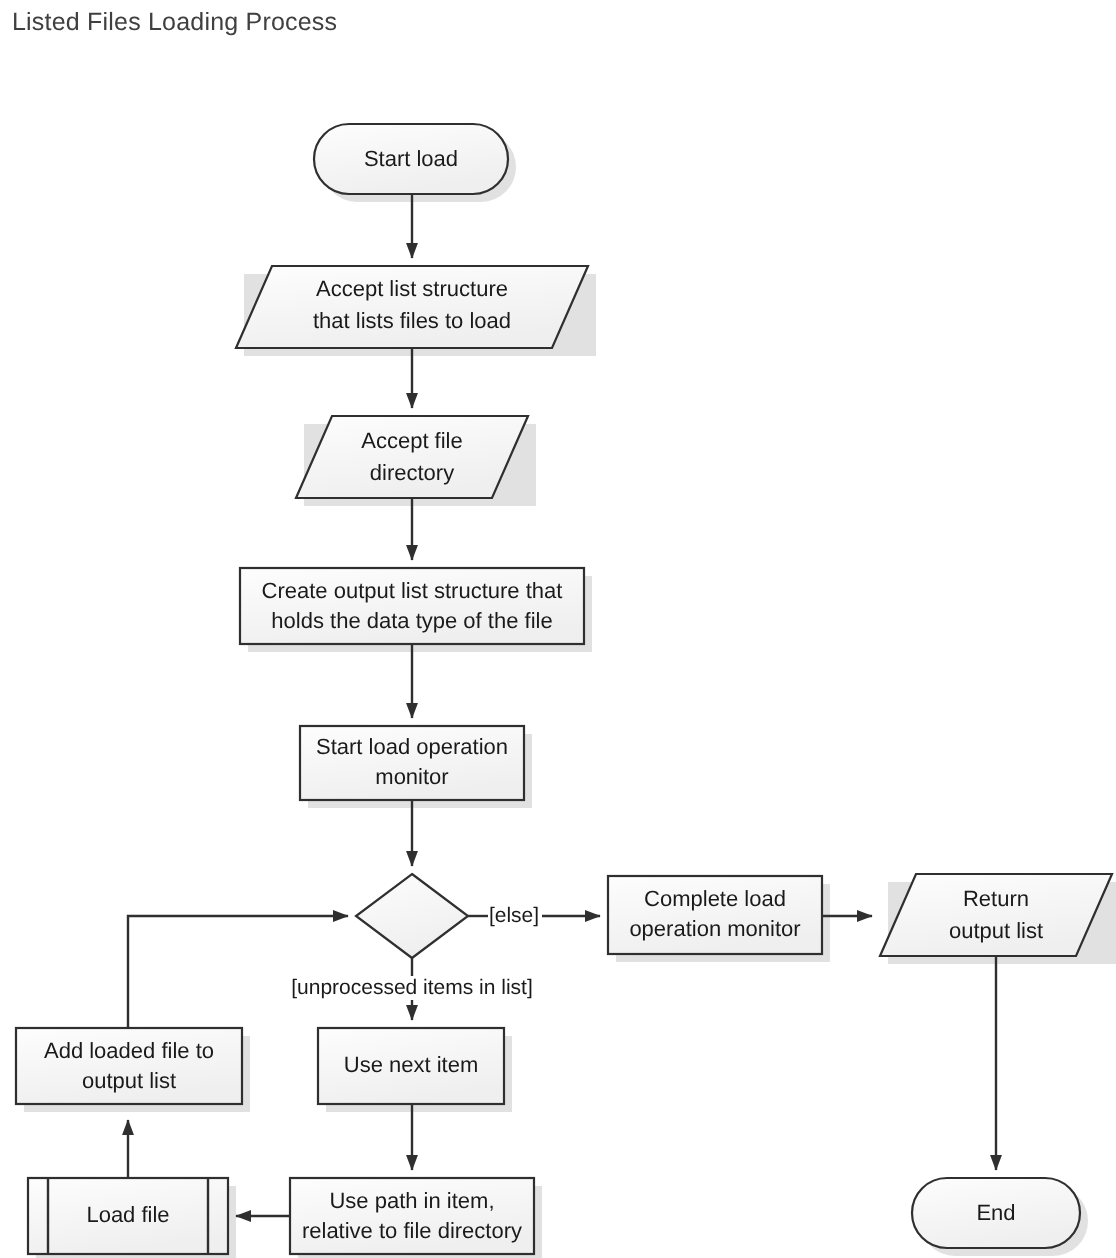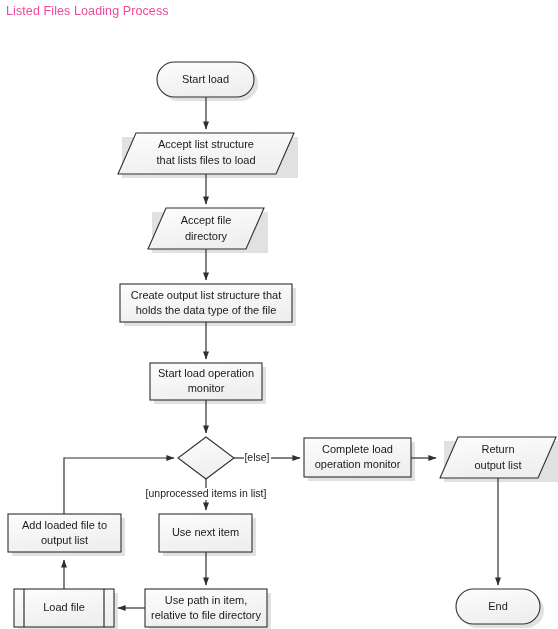"Listed Files Loading Process" #diagram-title { color: #ec4899 -> #404040 }
